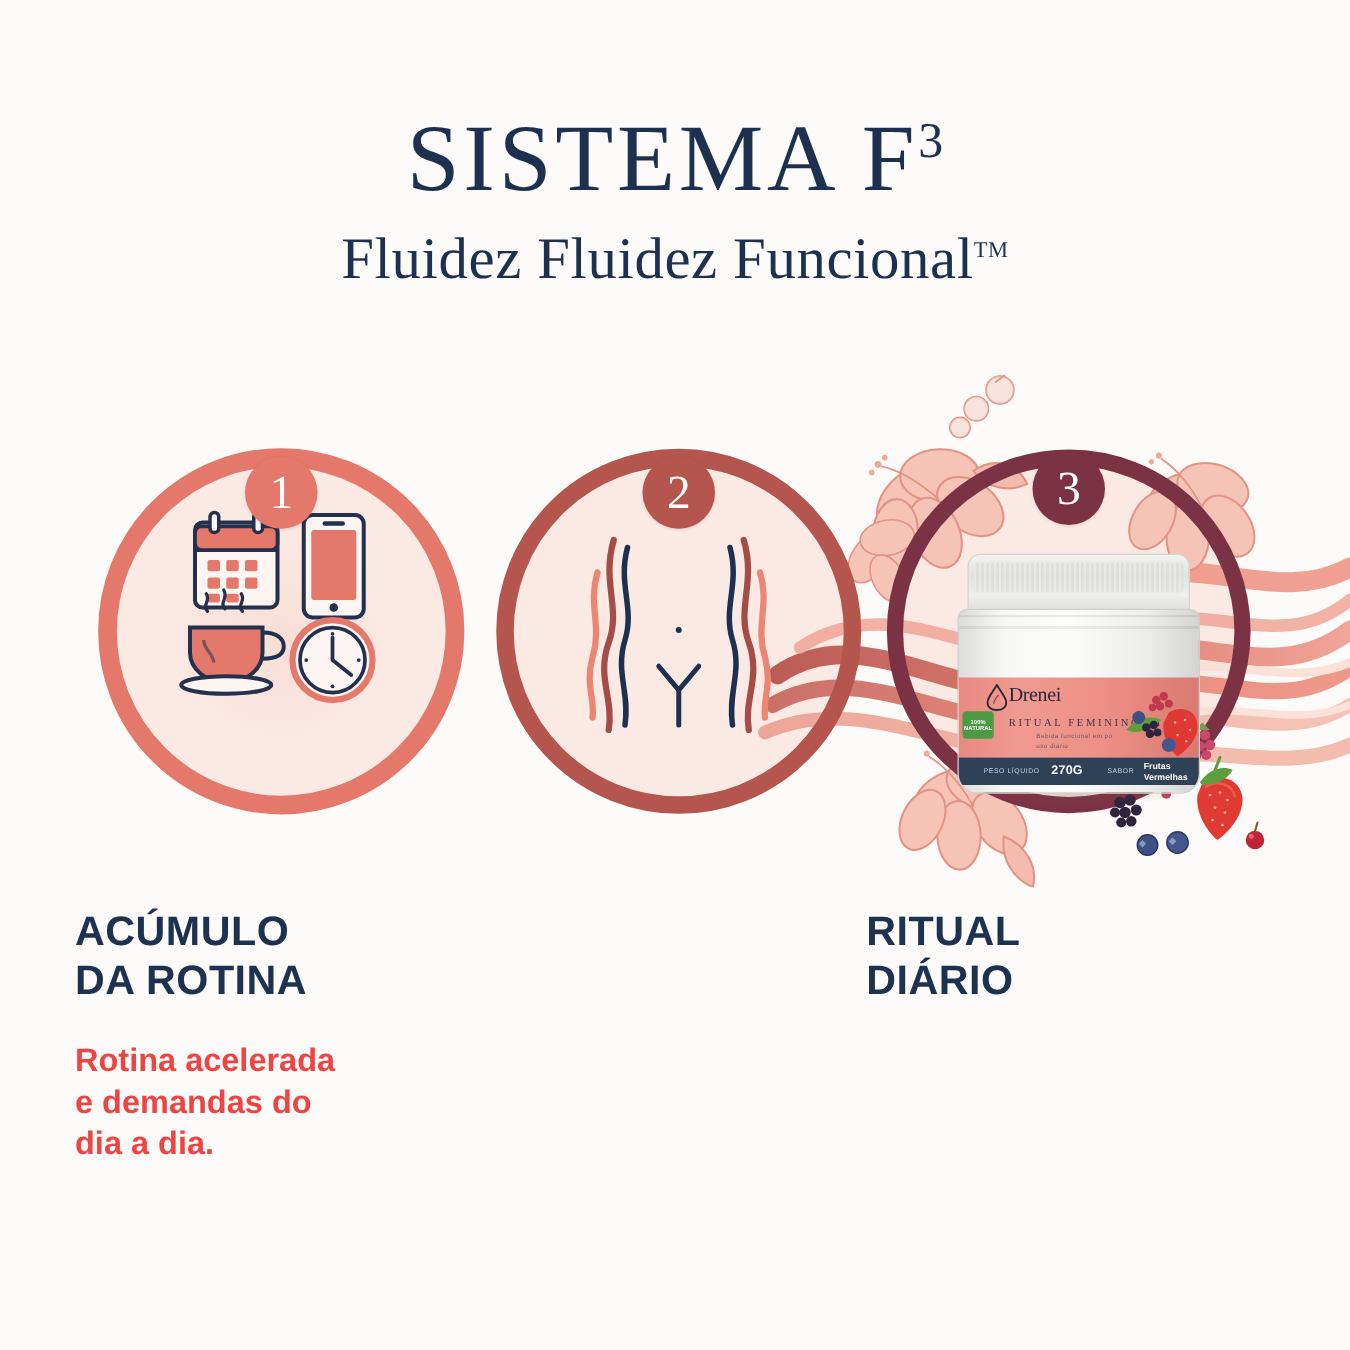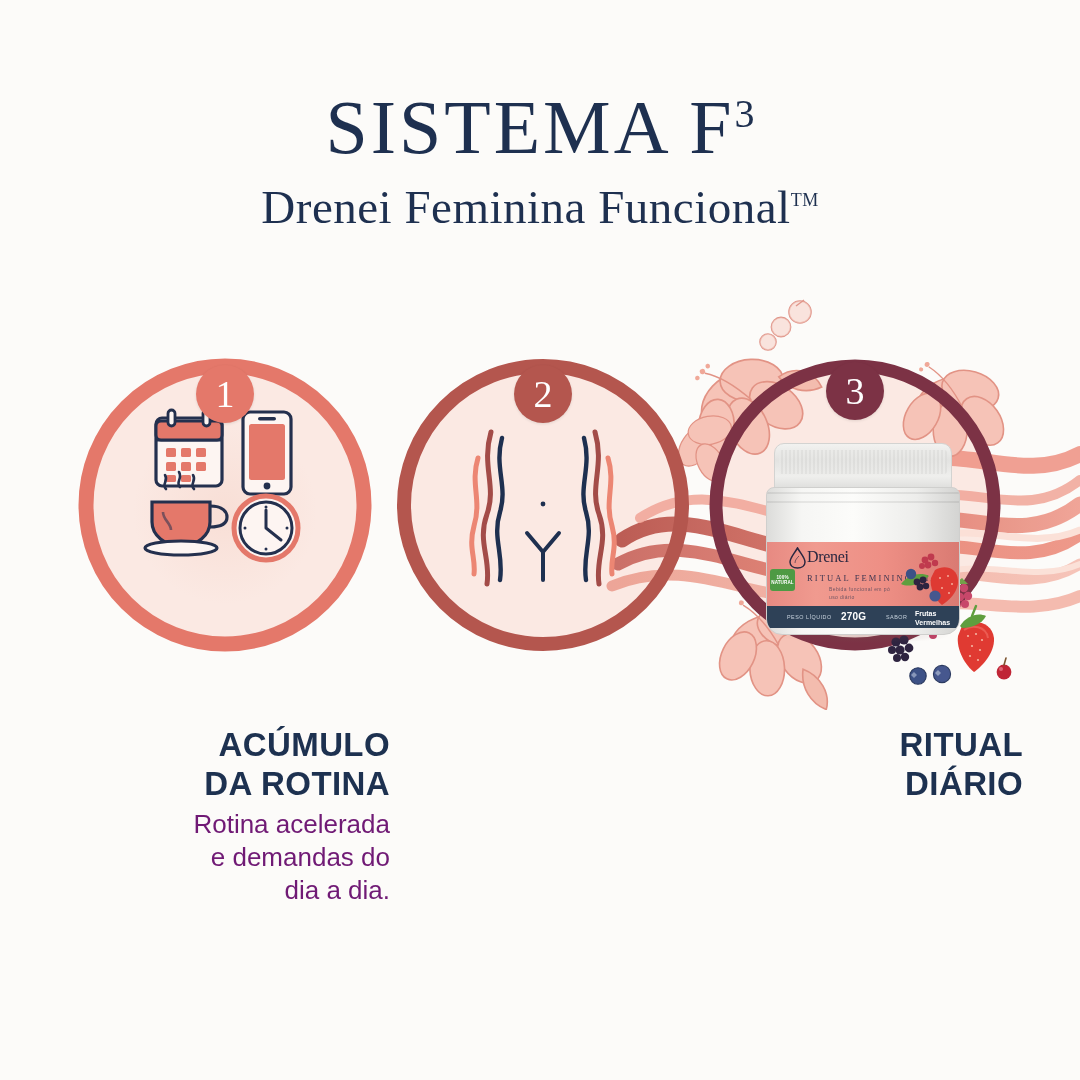"Drenei Feminina Funcional" span { text: Drenei Feminina -> Fluidez Fluidez }
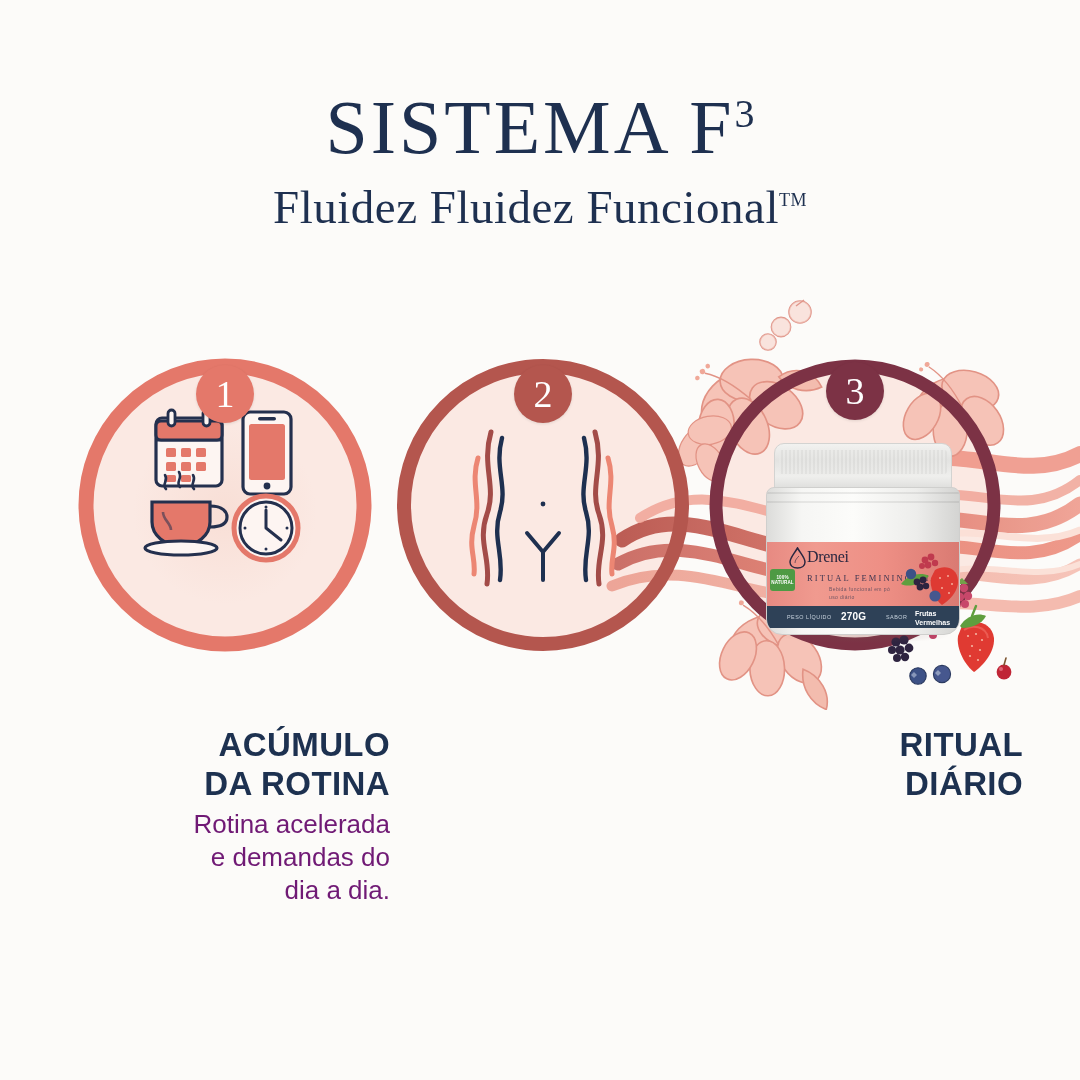"ACÚMULO" .col { text-align: right -> left }
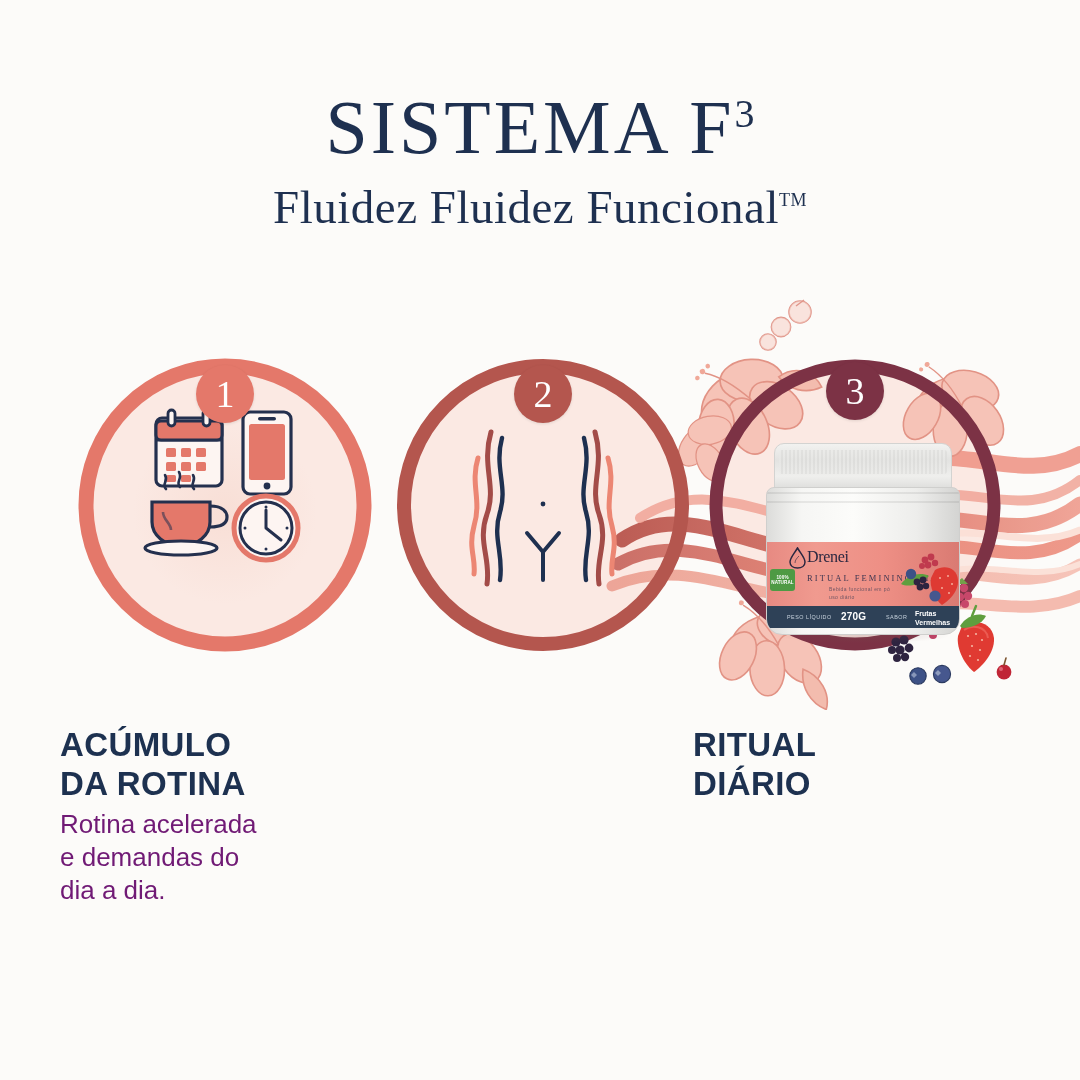"Rotina acelerada" .col-body { color: #701a75 -> #ef4444; font-weight: 400 -> 700; margin-top: 4px -> 28px }
